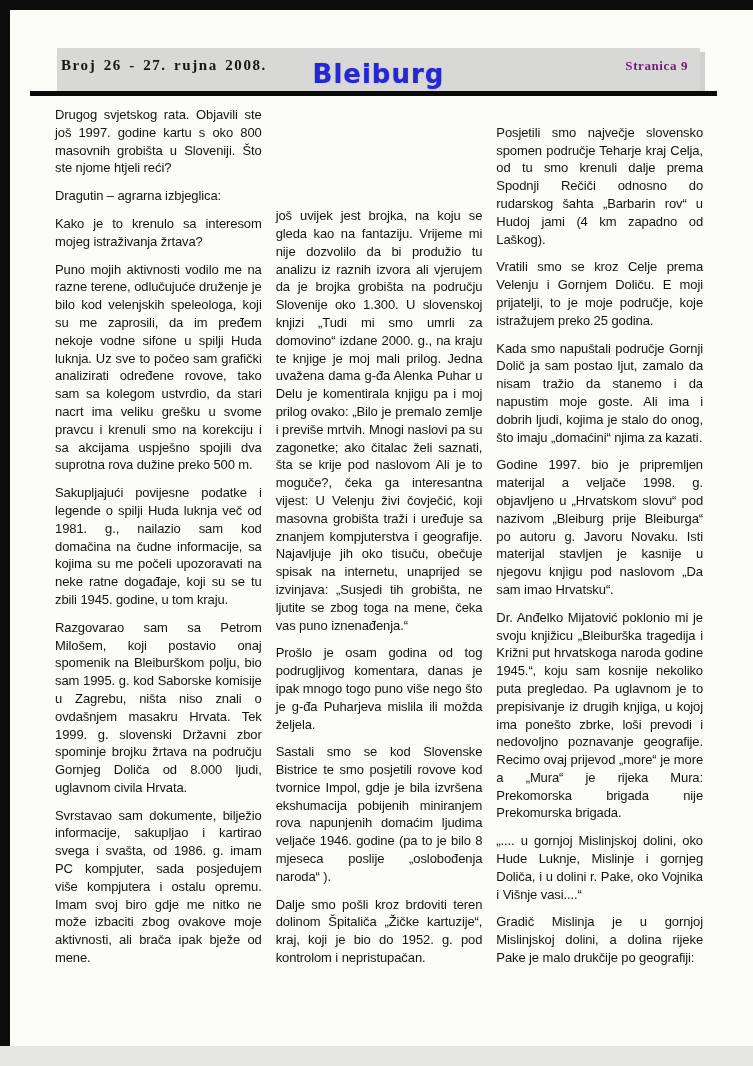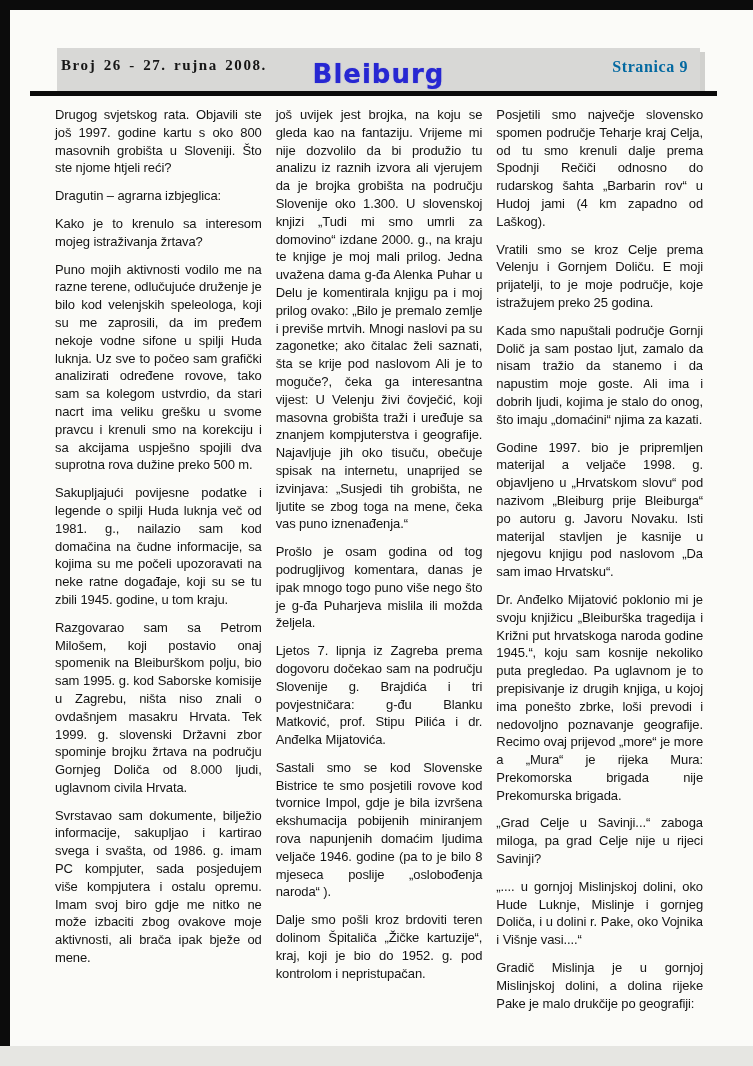"Stranica 9" .header-page { color: #0369a1 -> #701a75; font-size: 16px -> 13px }
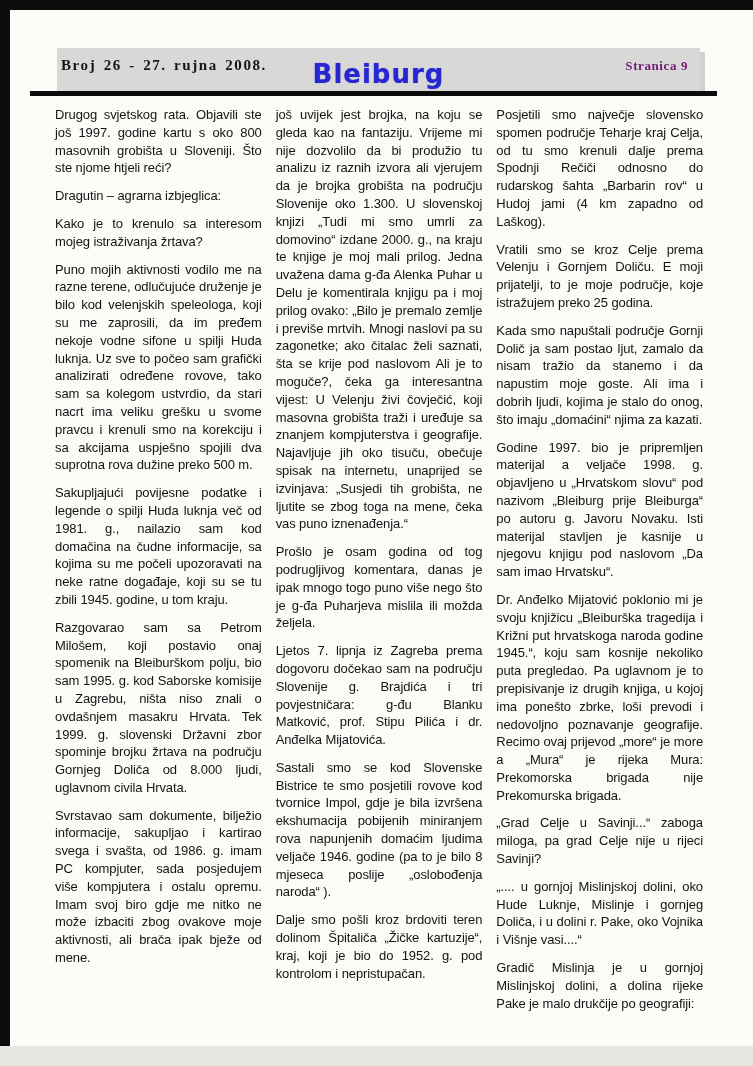"Drugog svjetskog rata. Objavili ste" .article { align-items: none -> flex-end }
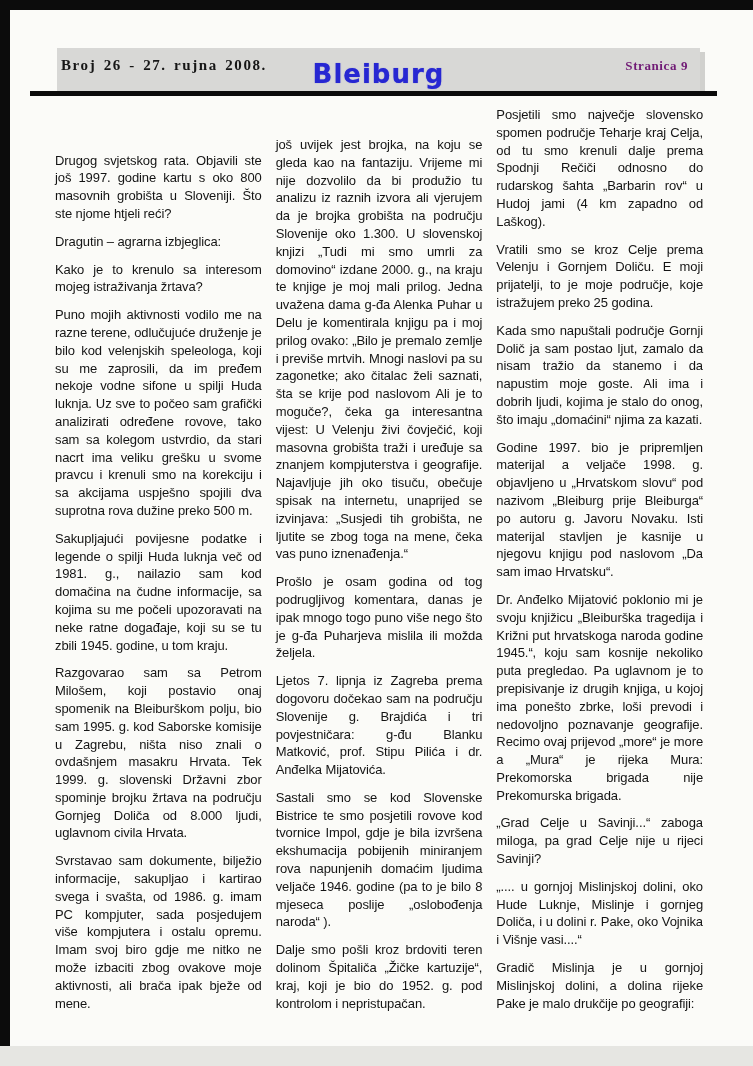"Ljetos 7. lipnja iz Zagreba" p.para { html: <p>Ljetos 7. lipnja iz Zagreba prema dogovoru dočekao sam na području Slovenije g. Brajdića i tri povjestničara: g-đu Blanku Matković, prof. Stipu Pilića i dr. Anđelka Mijatovića.</p> -> none }
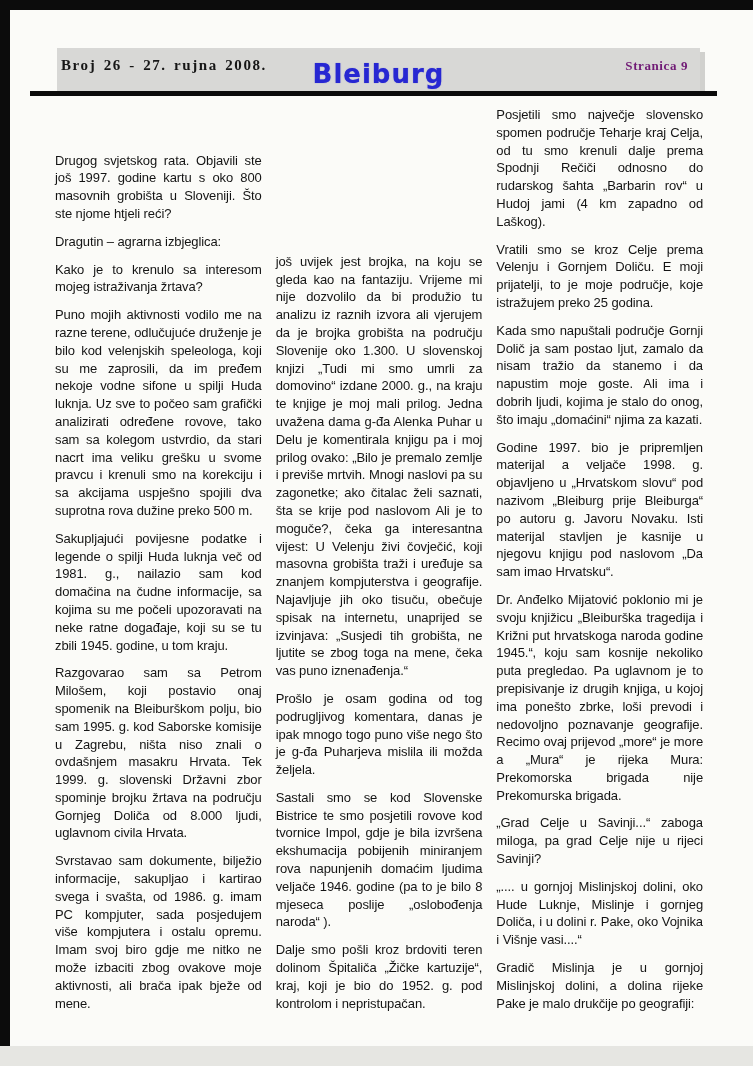"„Grad Celje u Savinji...“ zaboga" p.para { html: <p>„Grad Celje u Savinji...“ zaboga miloga, pa grad Celje nije u rijeci Savinji?</p> -> none }
